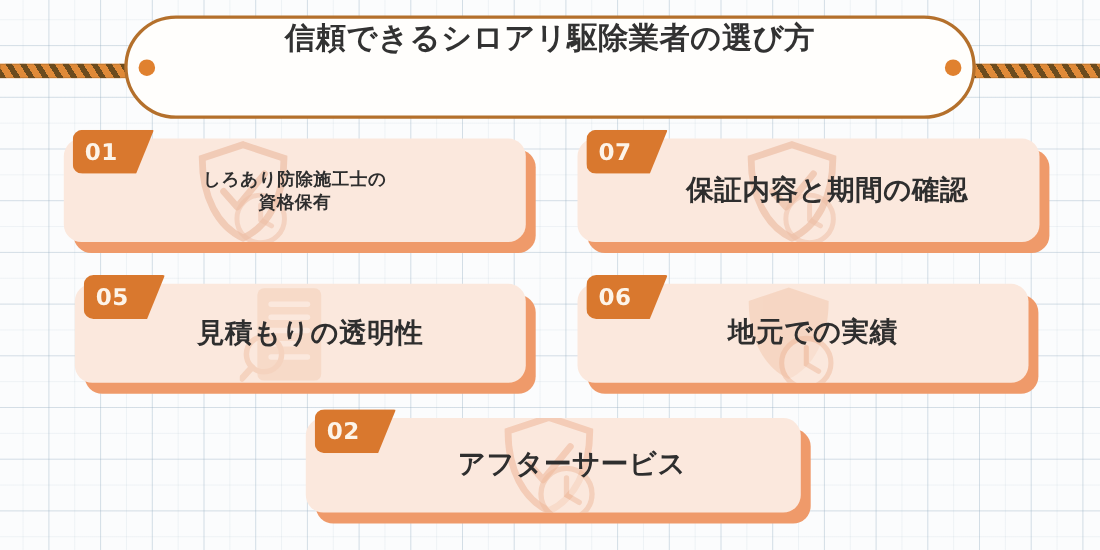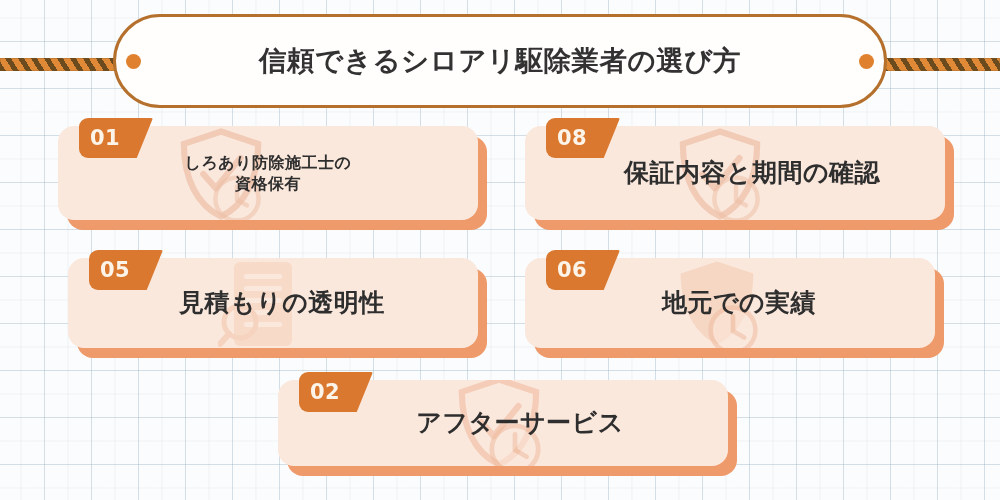"信頼できるシロアリ駆除業者の選び方" .title-banner { justify-content: center -> none }
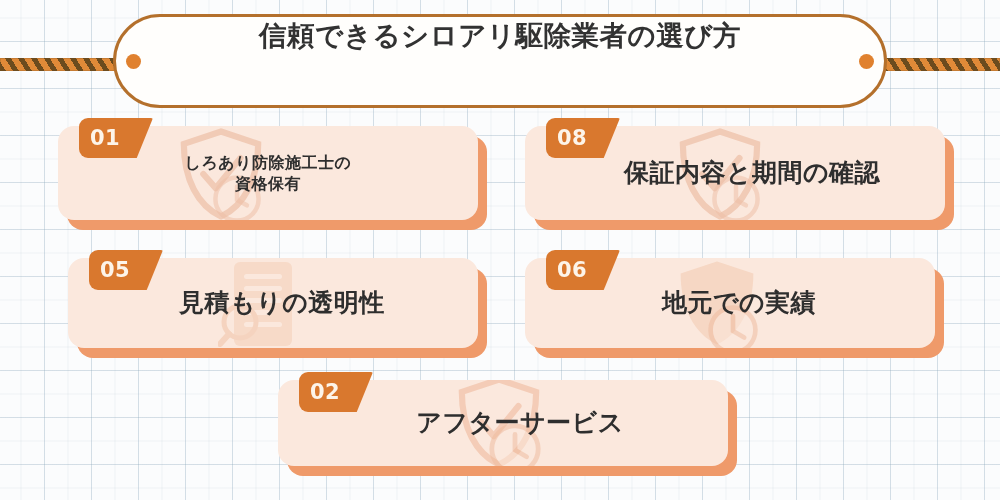"01" .badge { left: 21px -> 8px }
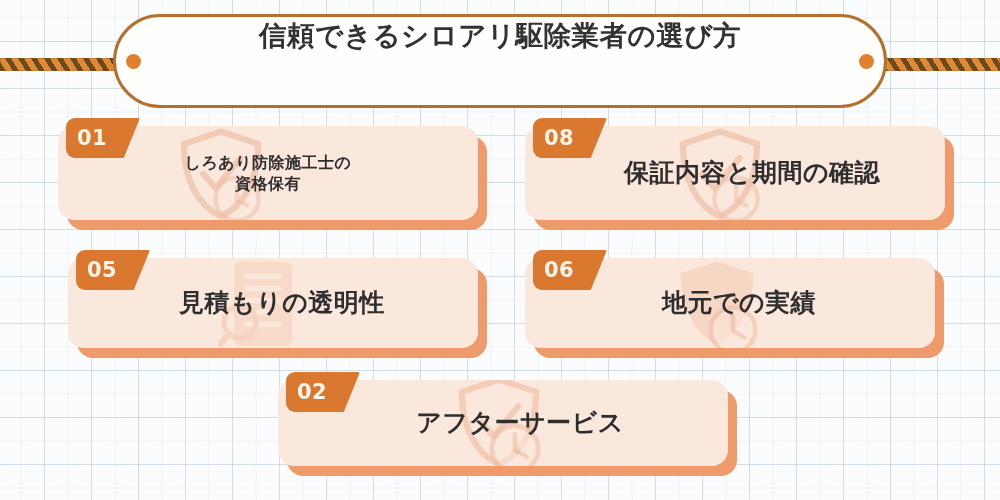"08" span.badge-text { text: 08 -> 07 }
